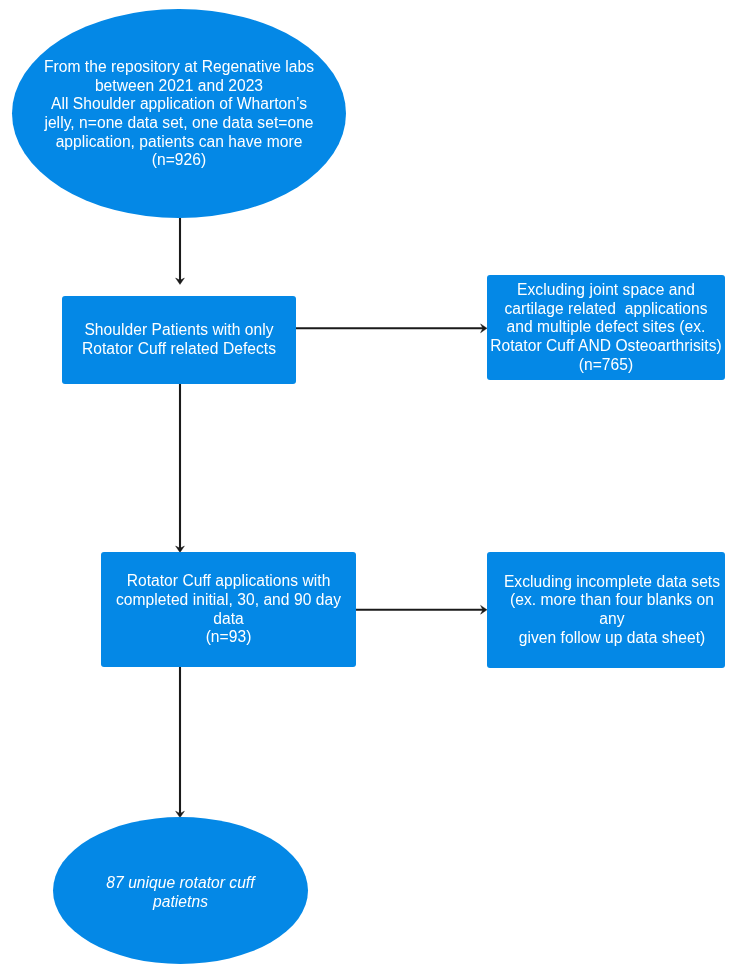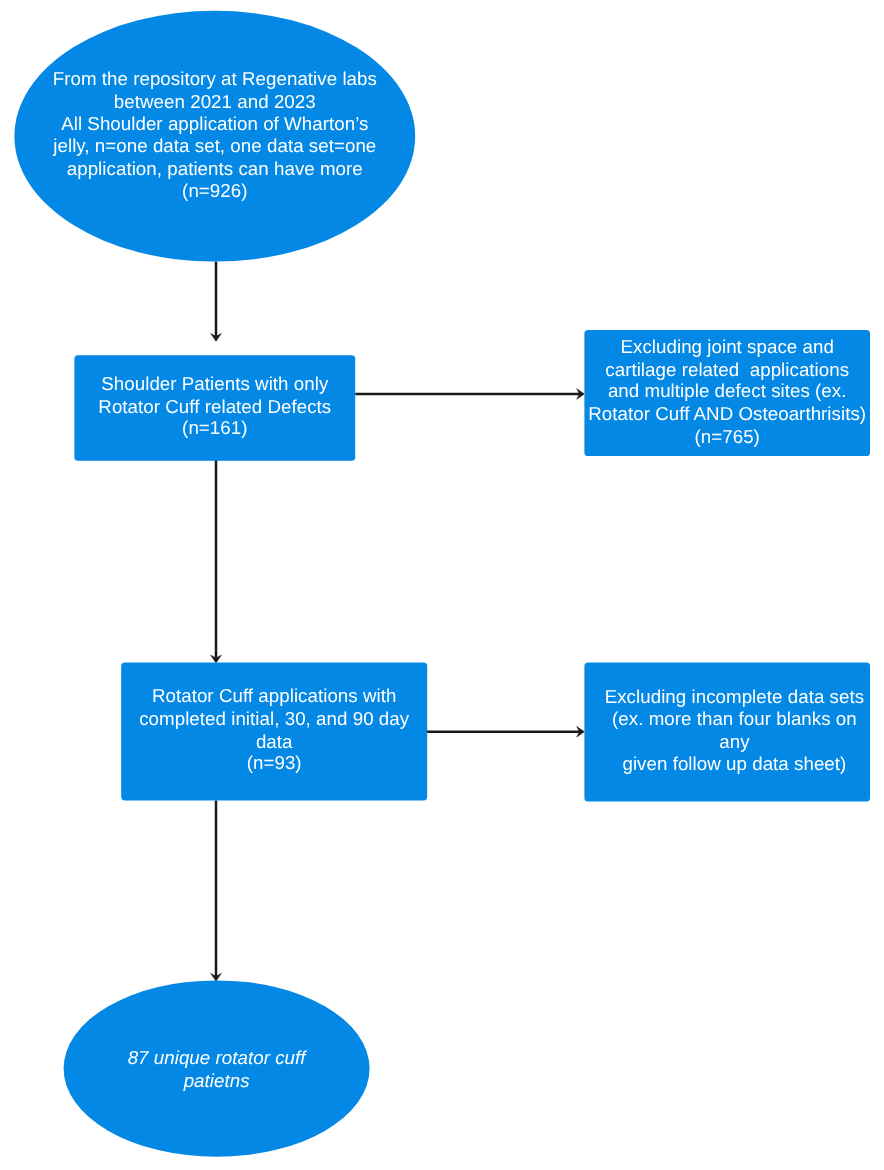"(n=161)" div.line { html: <div>(n=161)</div> -> none }
